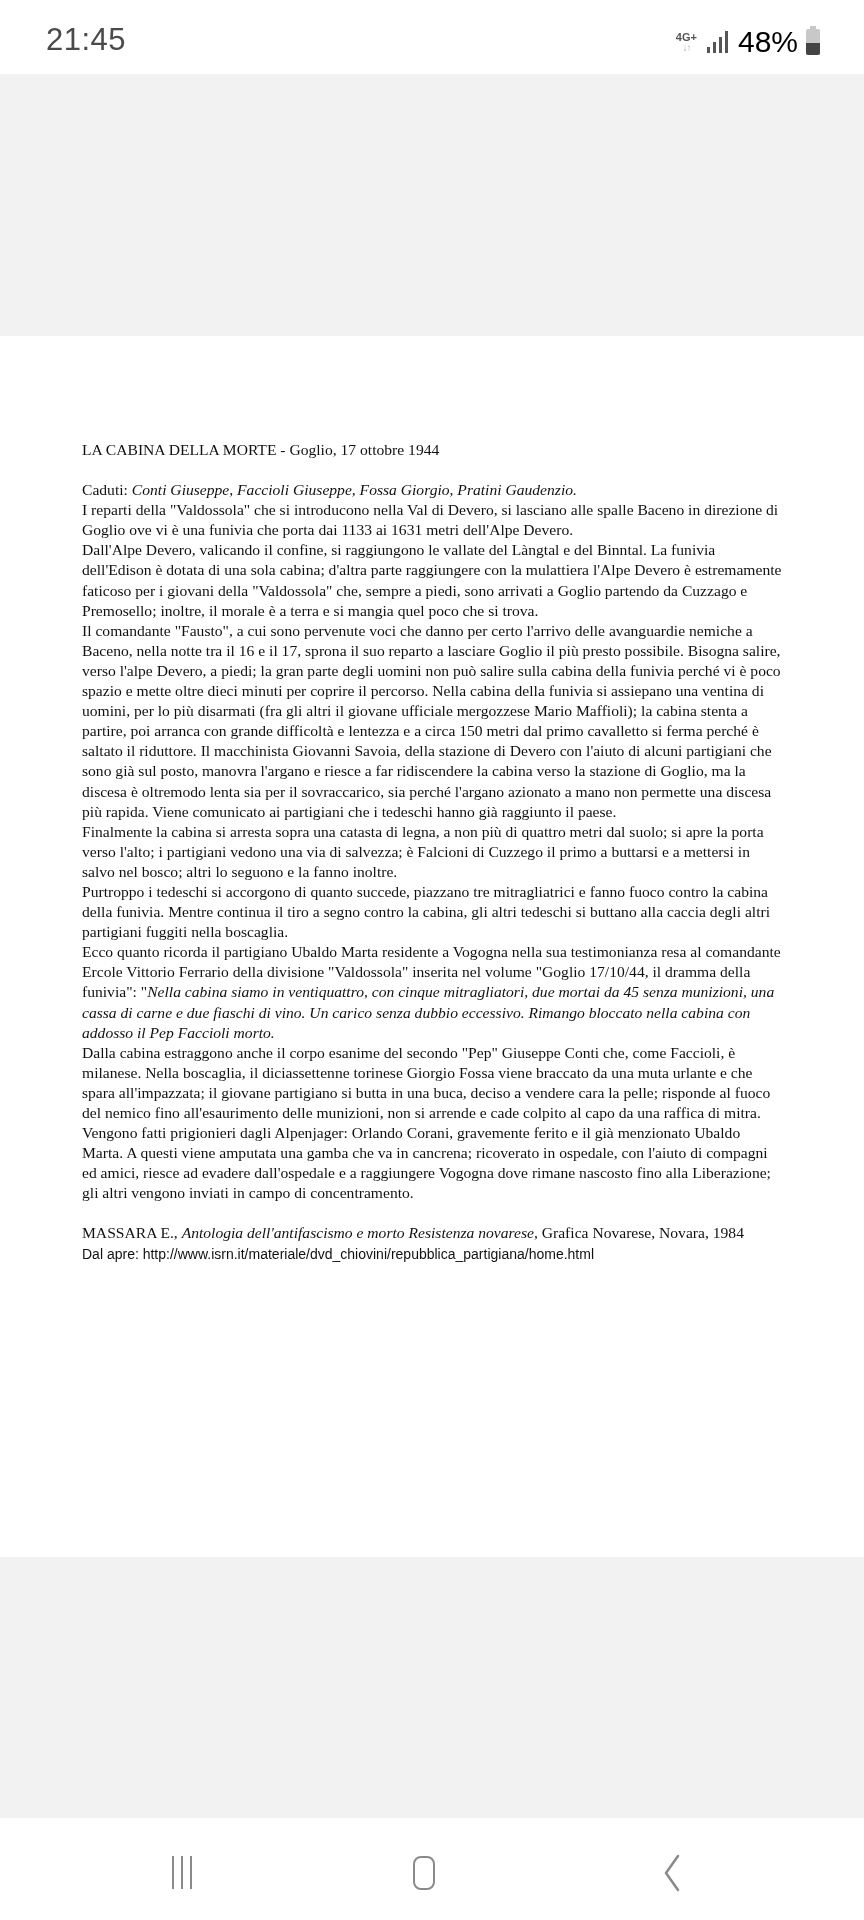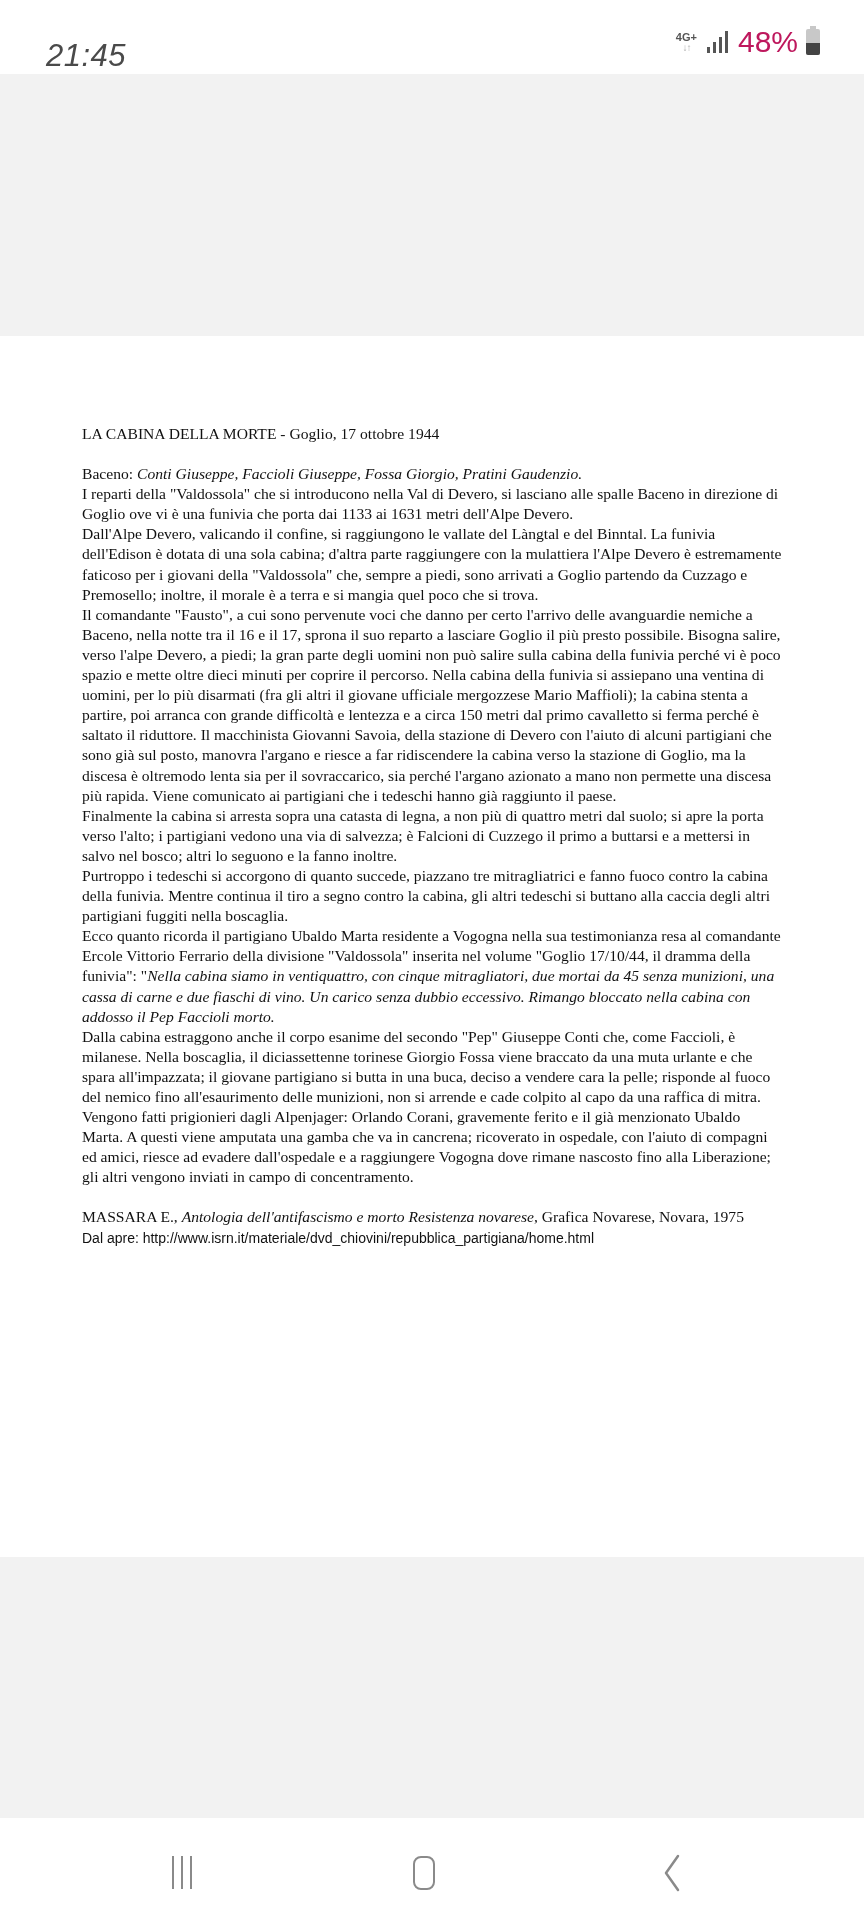"21:45" .status-time { font-style: italic -> none; top: 38px -> 22px }
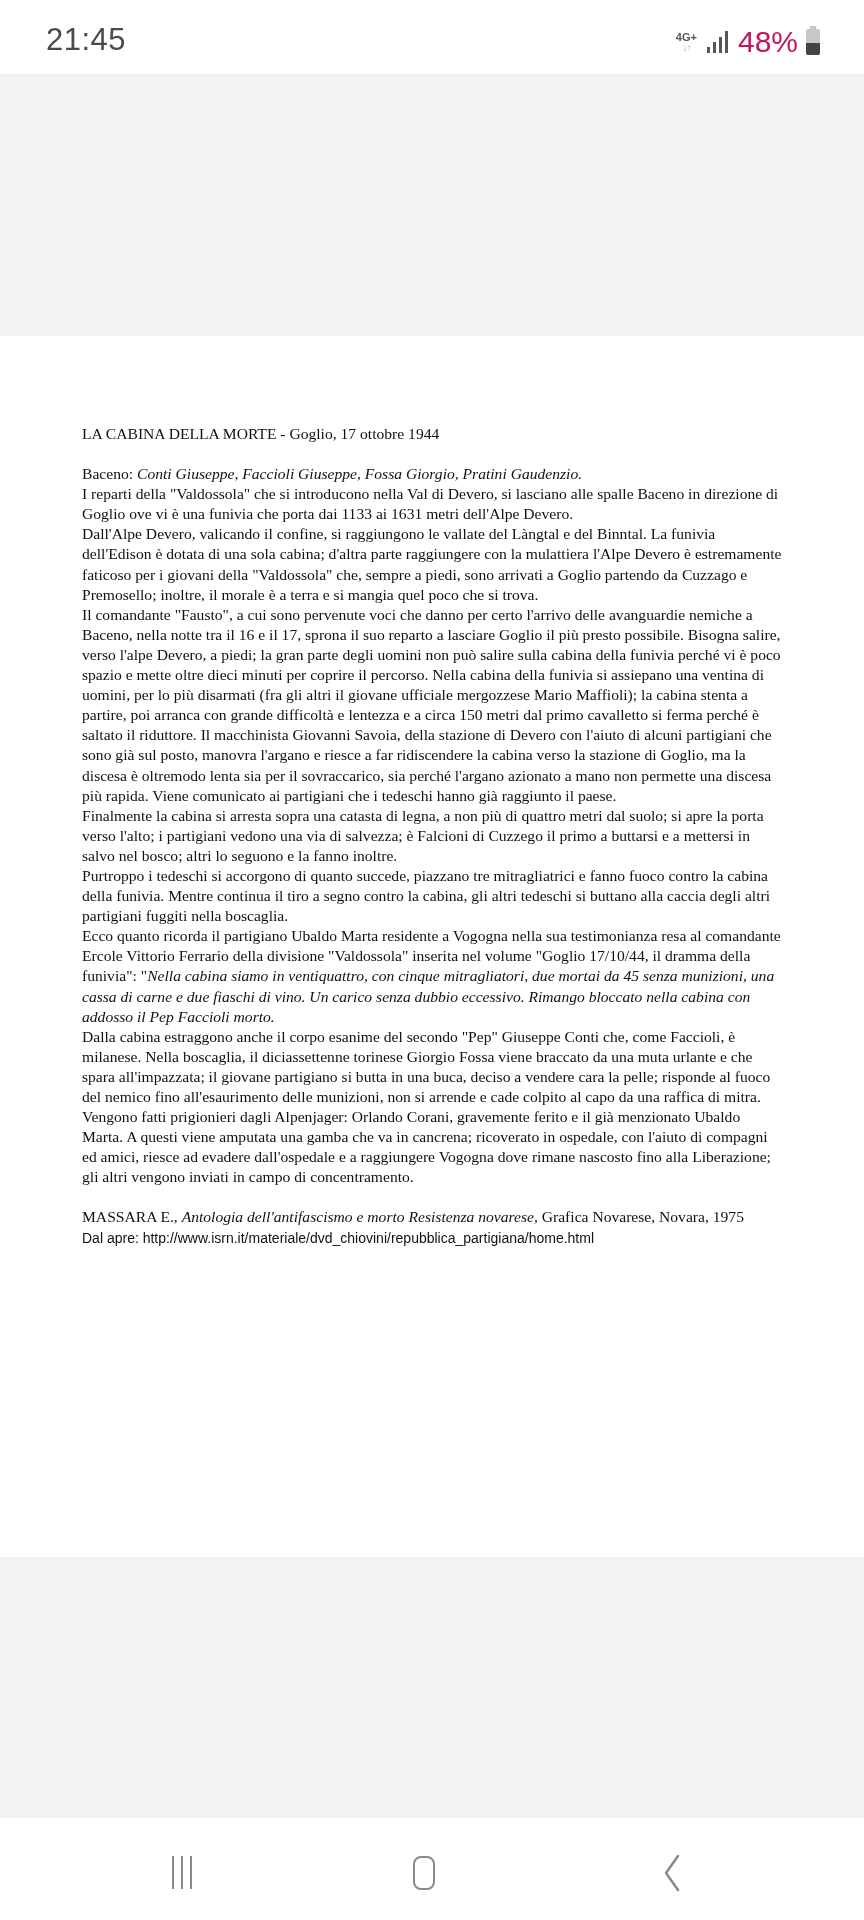"48%" .battery-pct { color: #be185d -> #000000 }
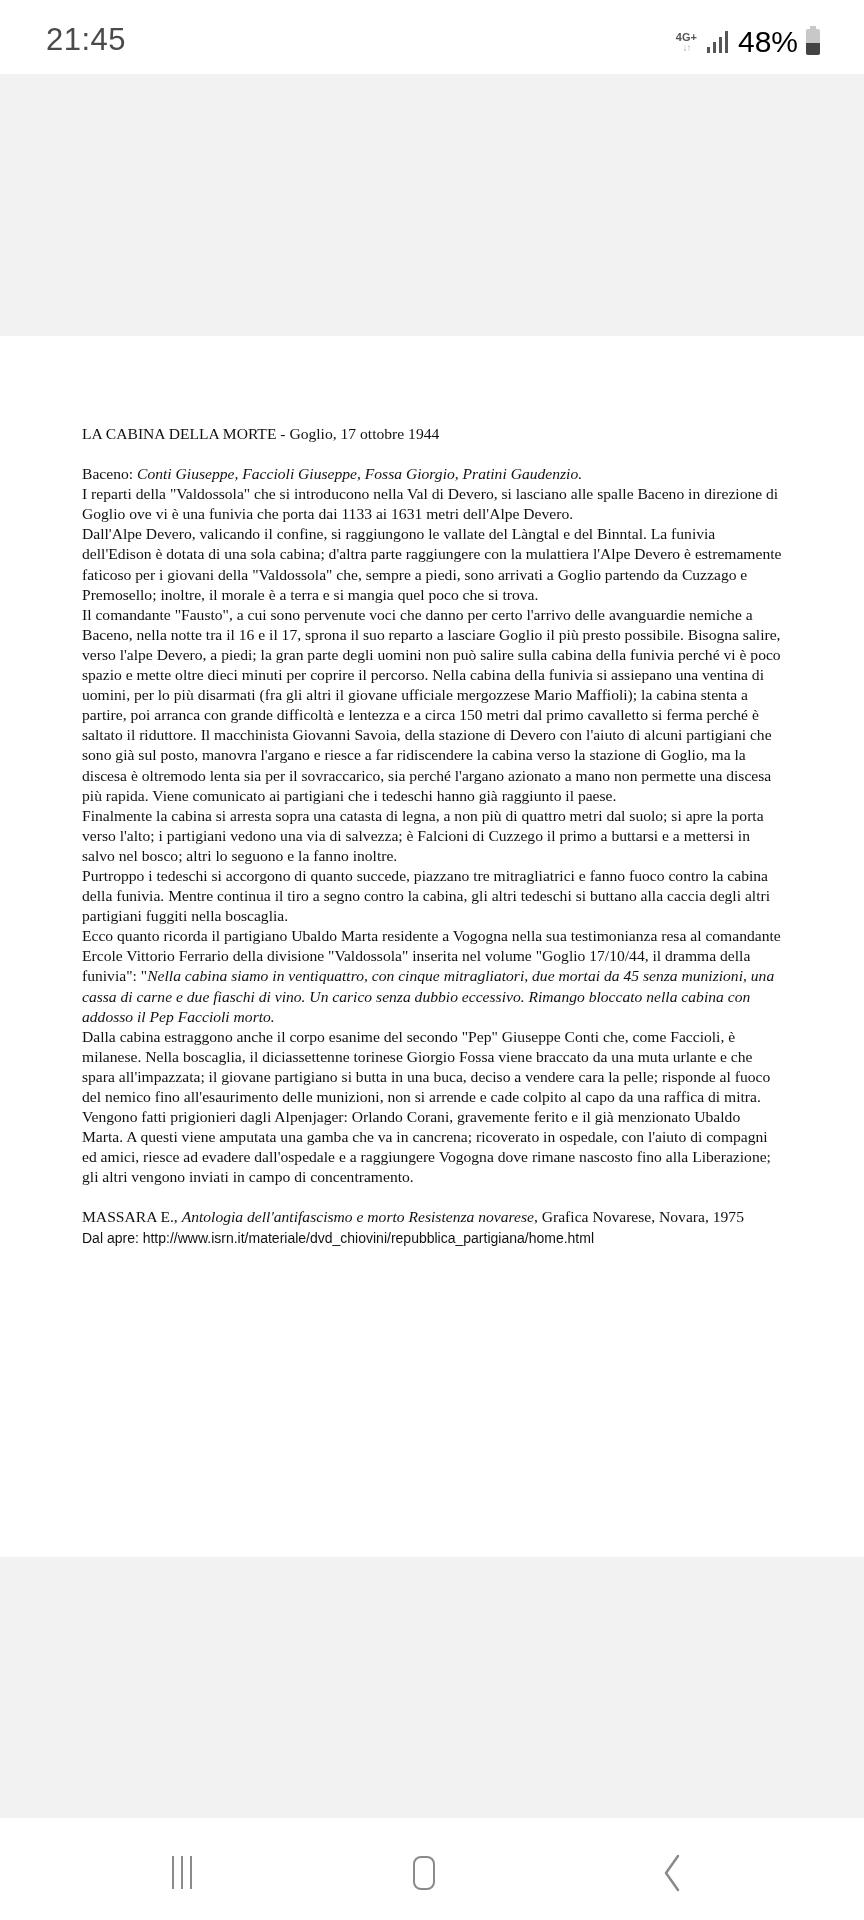"LA CABINA DELLA MORTE -" .doc { top: 88px -> 104px }
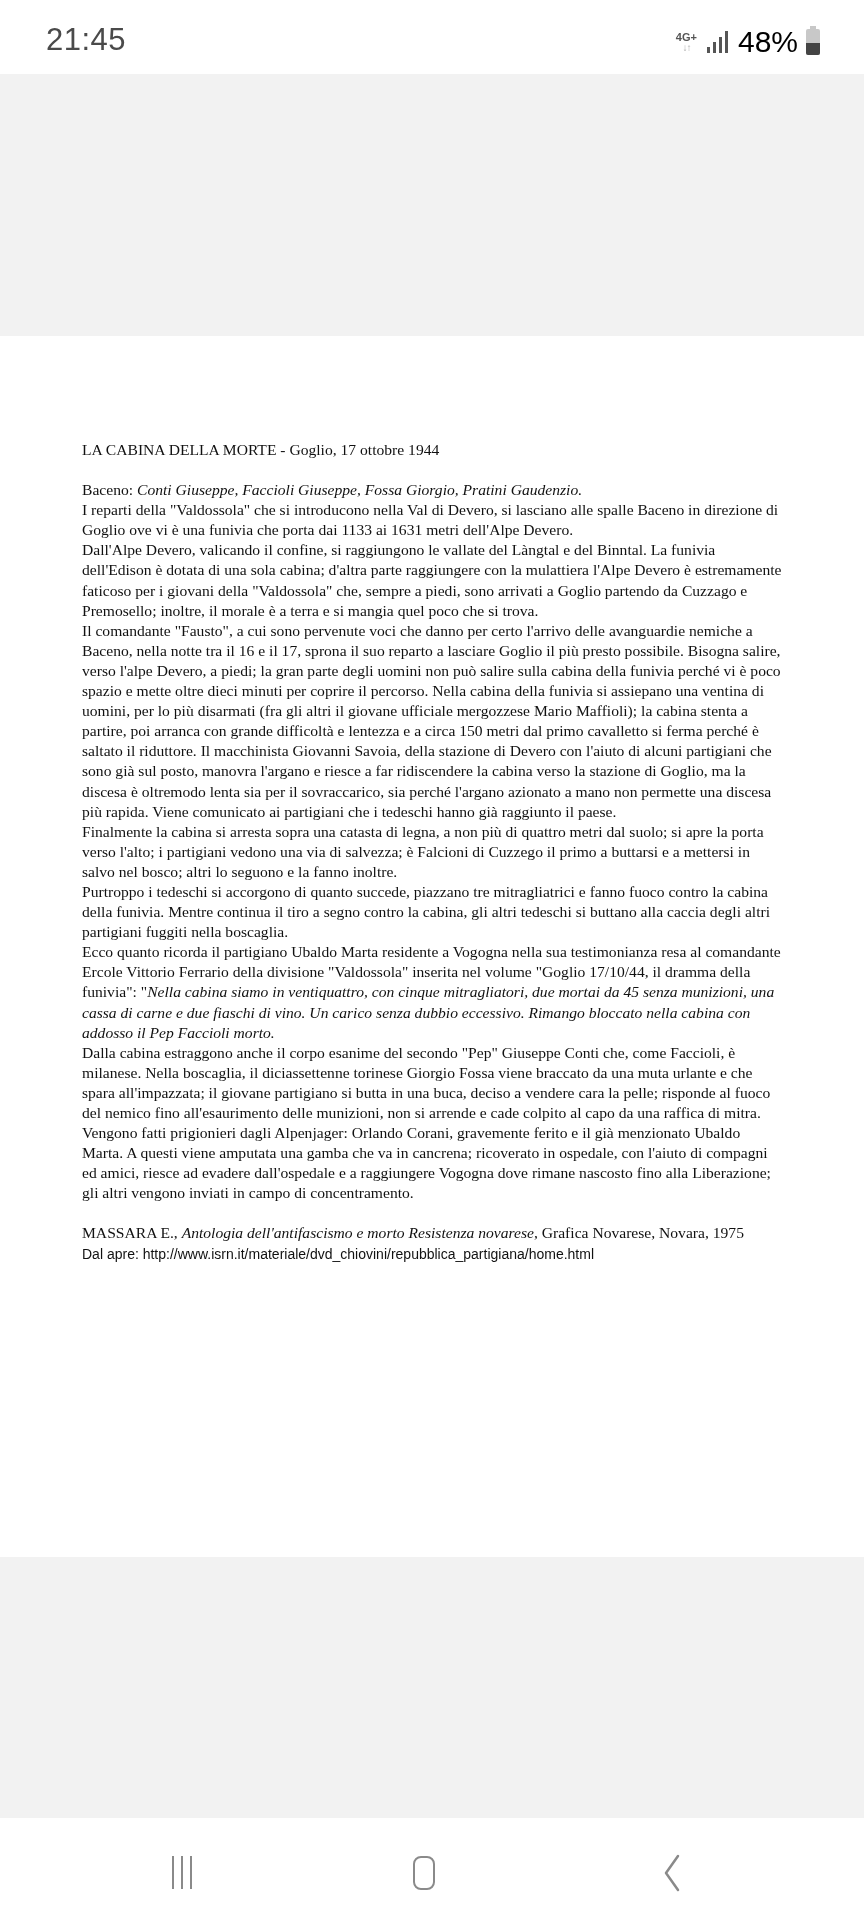"Baceno:" span { text: Baceno -> Caduti }
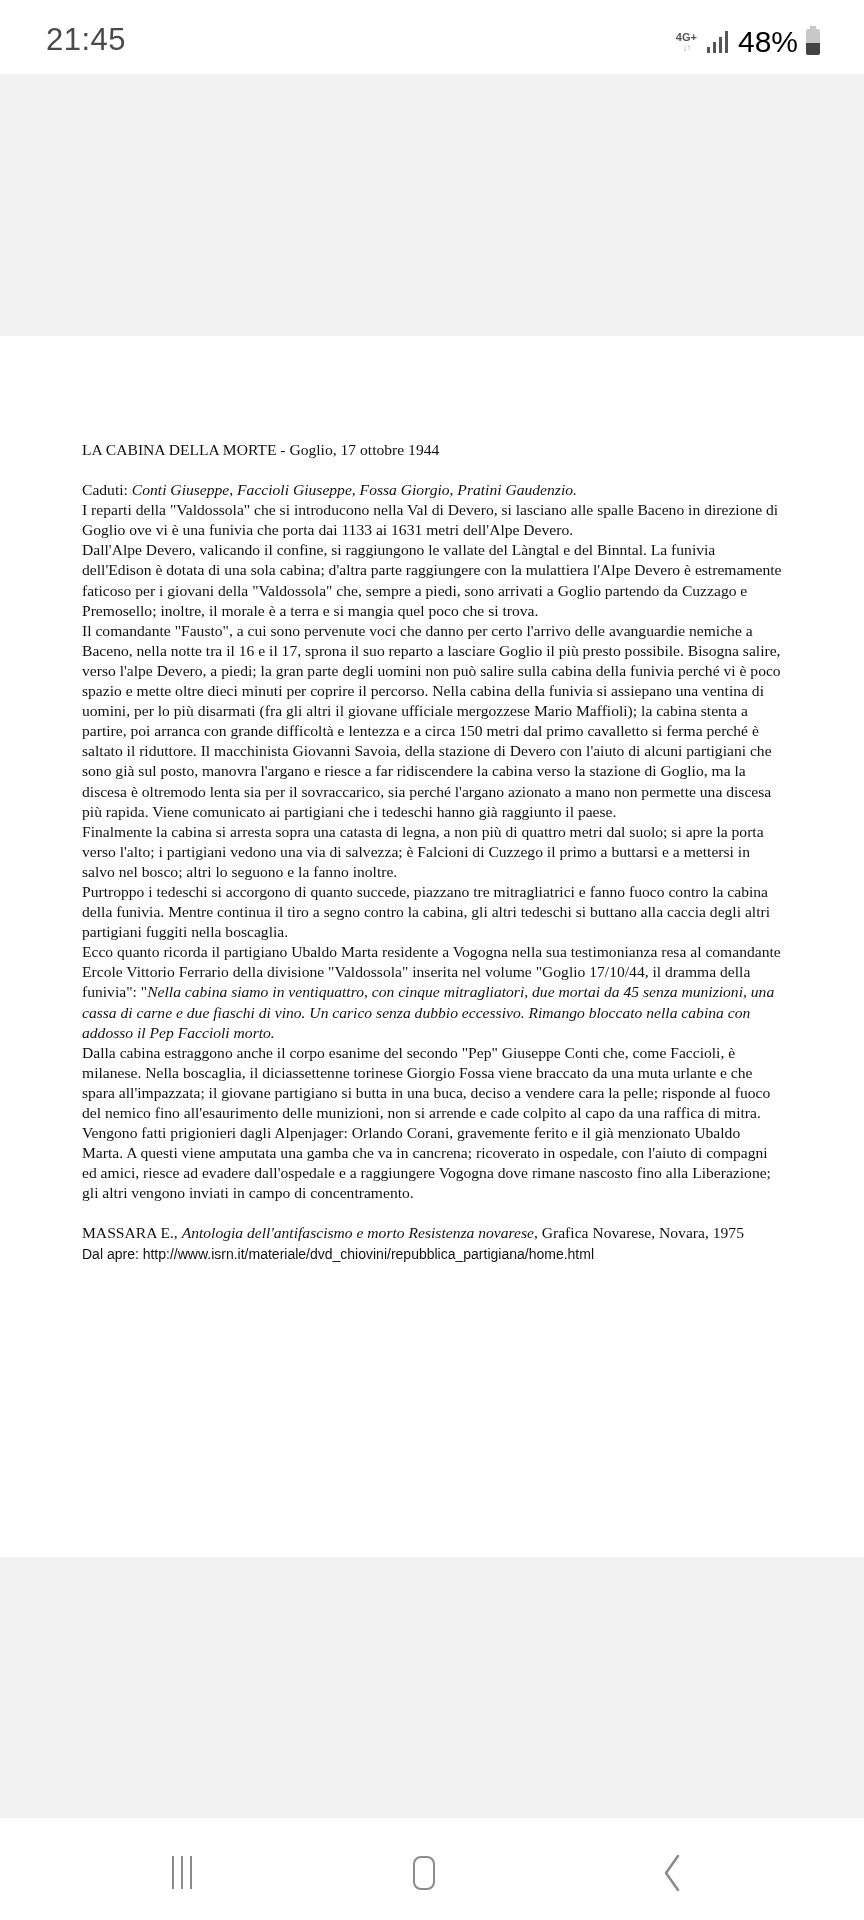", Grafica Novarese, Novara, 1975" span { text: 1975 -> 1984 }
